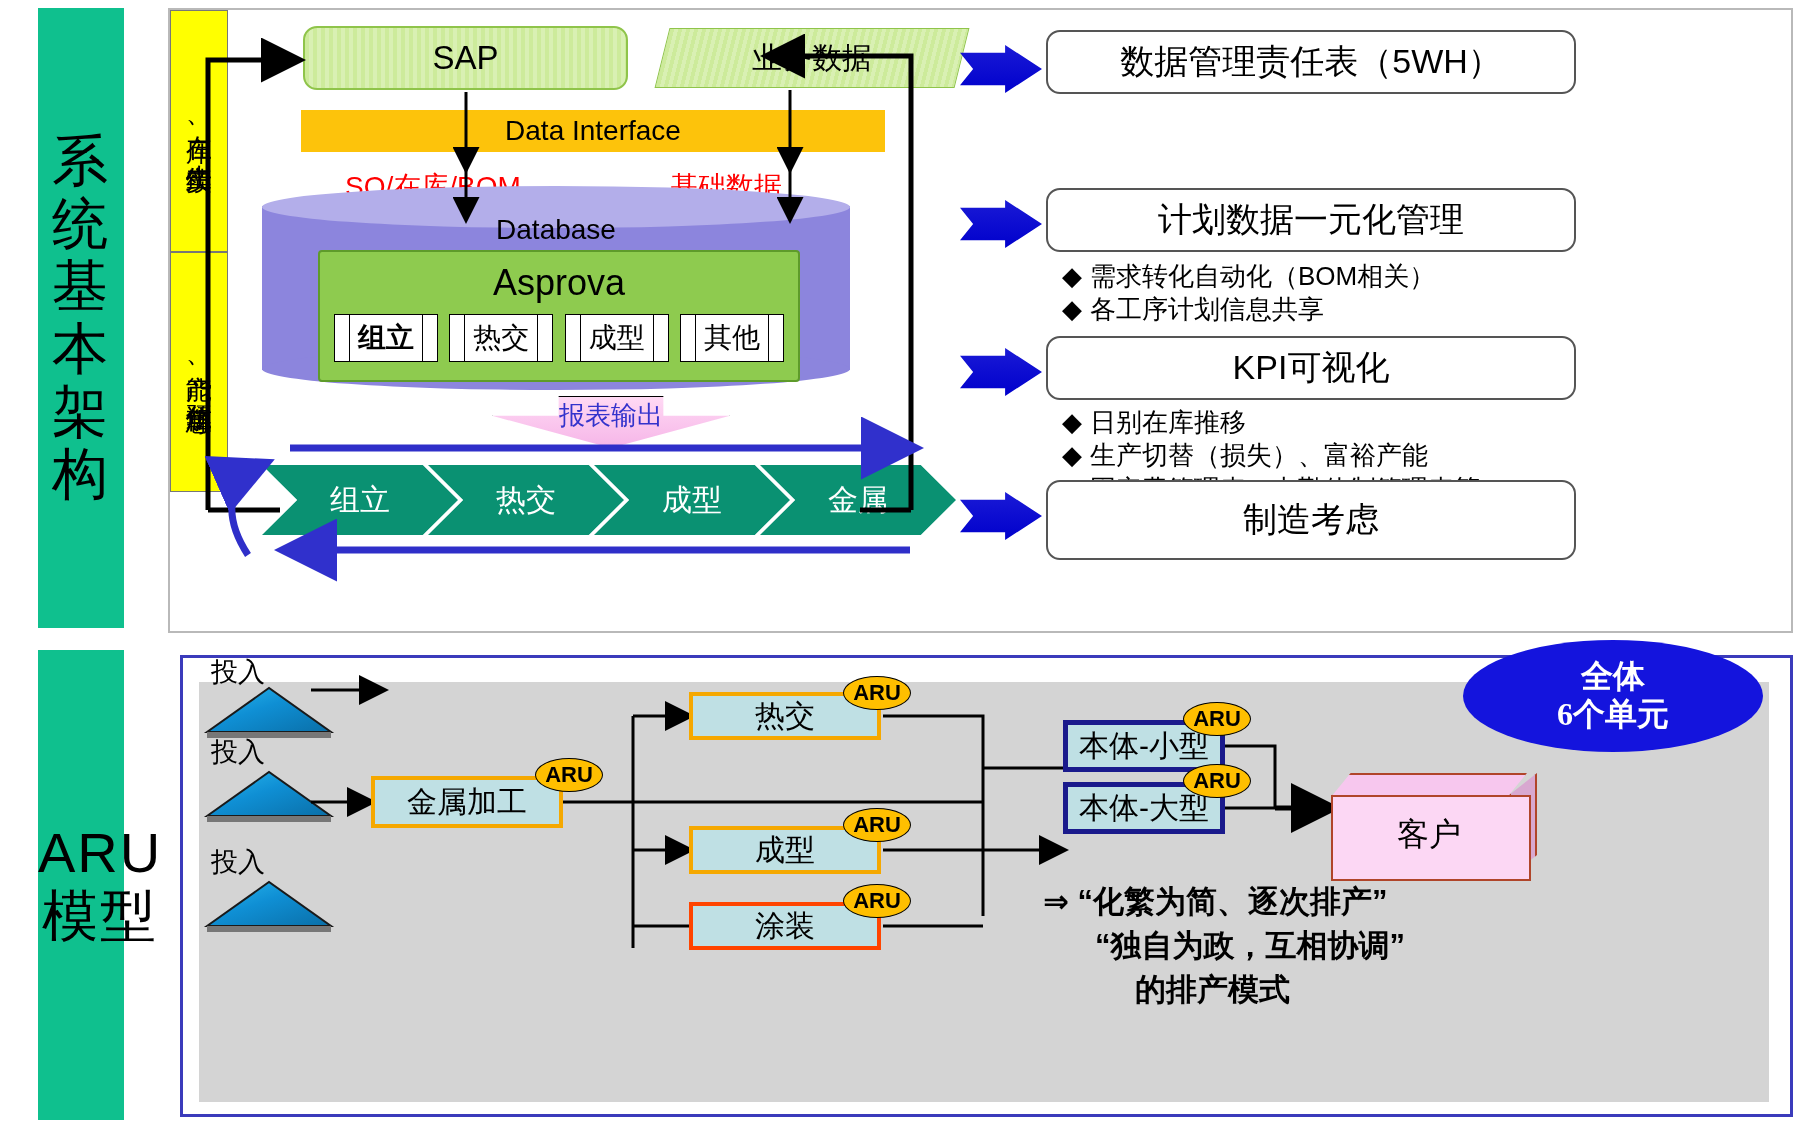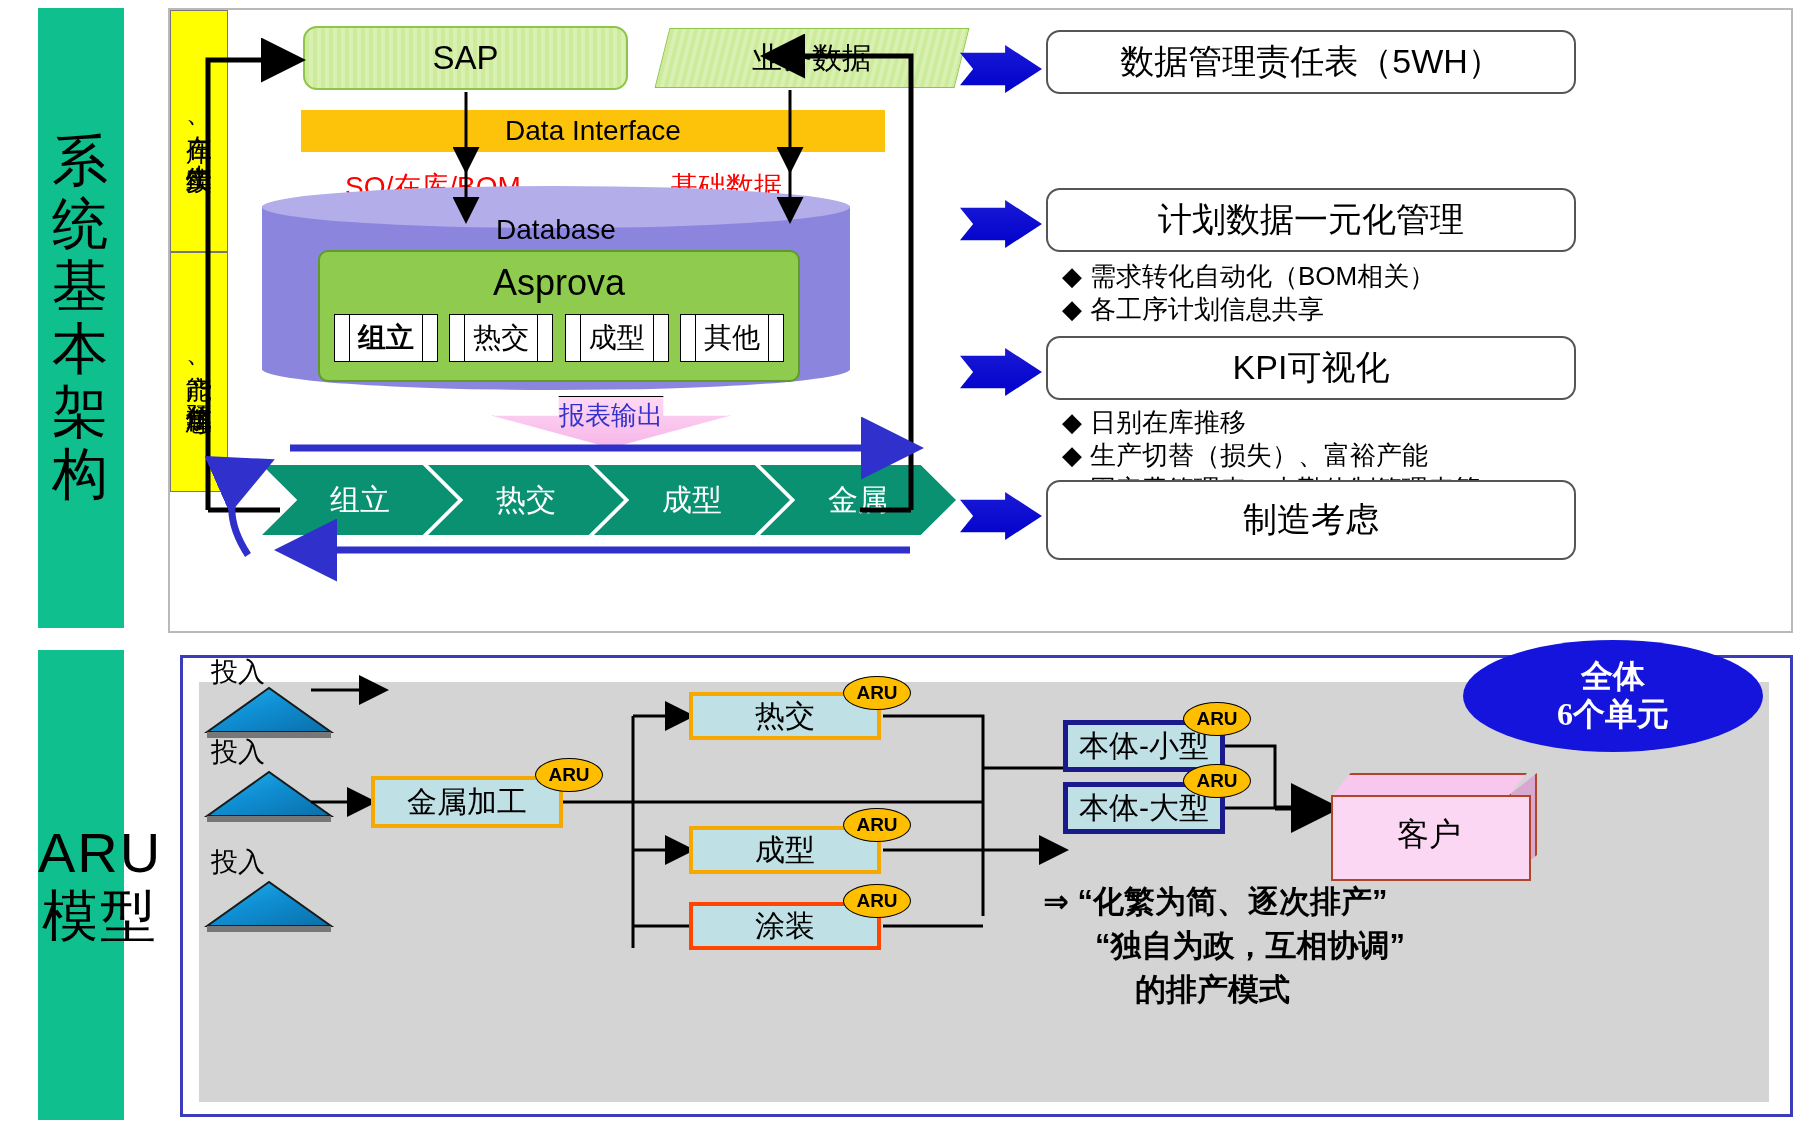"Asprova" .asprova { border-radius: 10px -> 4px }
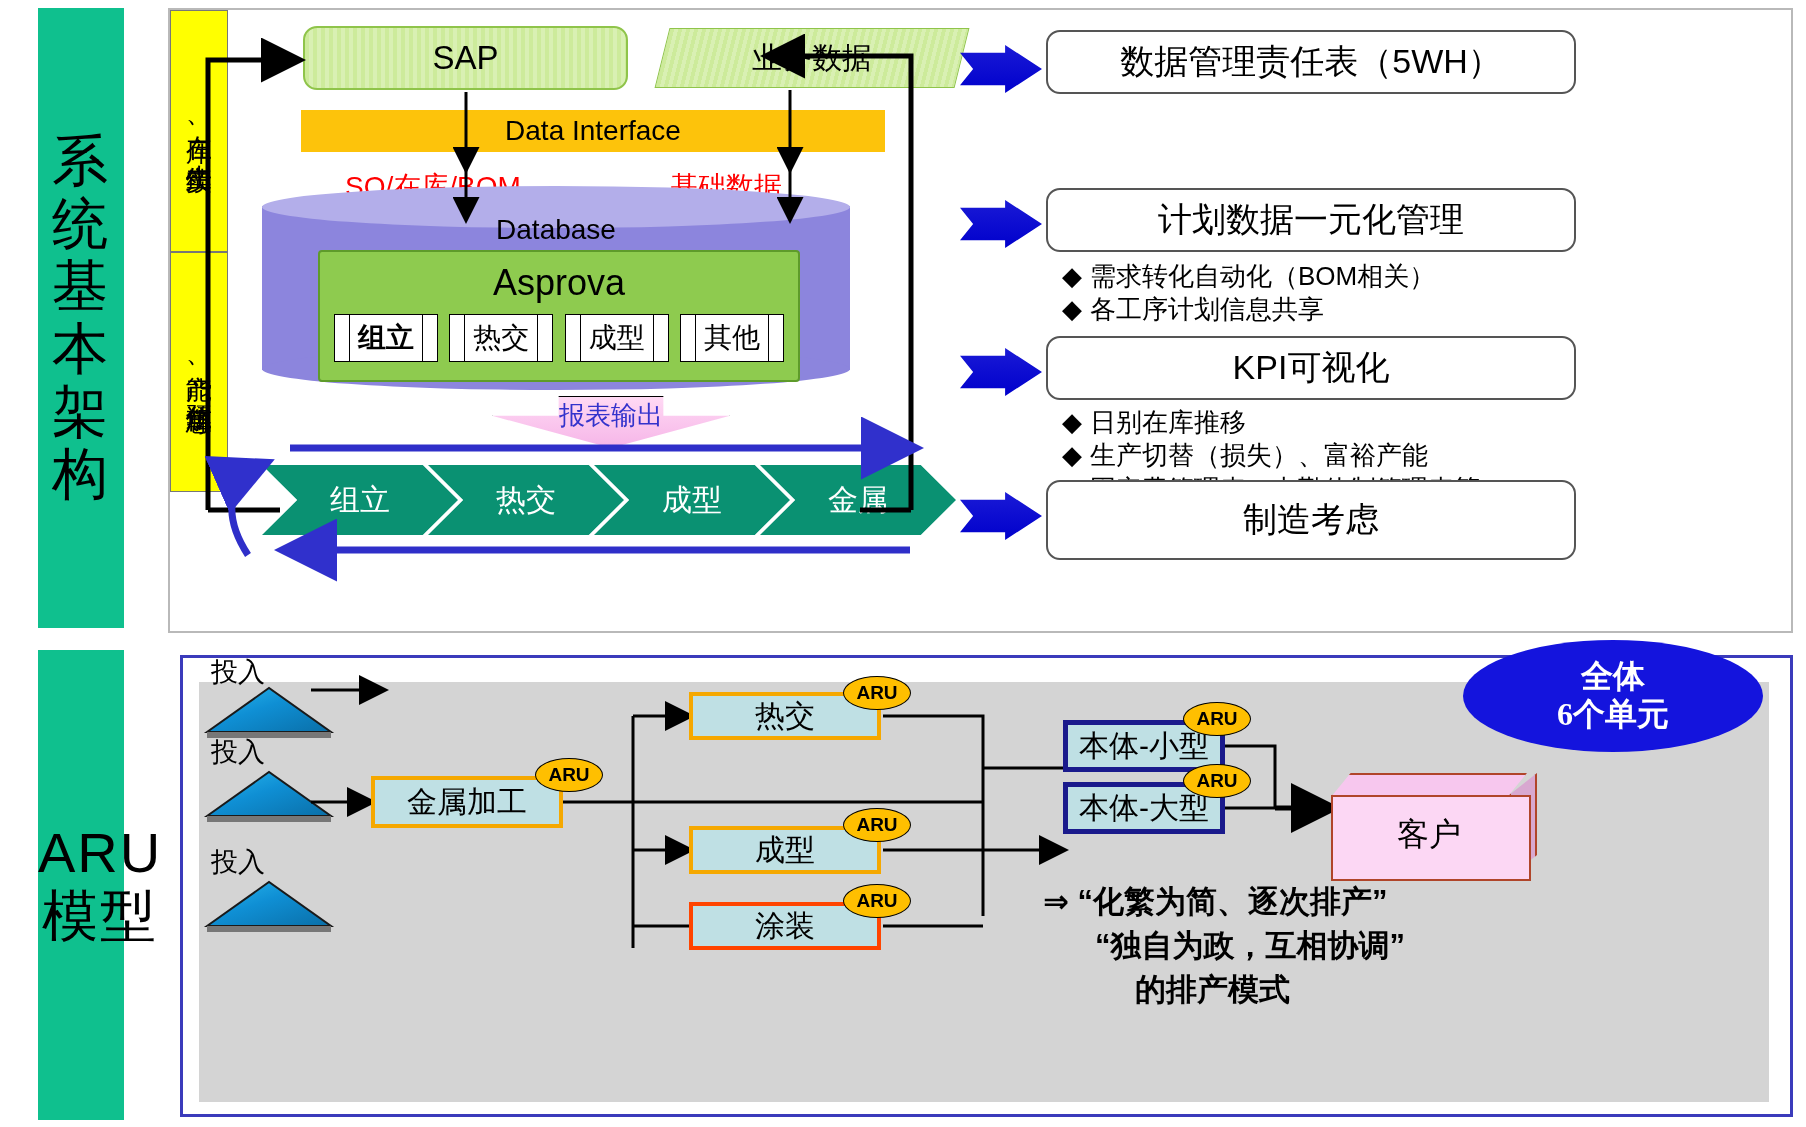"ARU" .arupill { font-size: 19px -> 22px }
